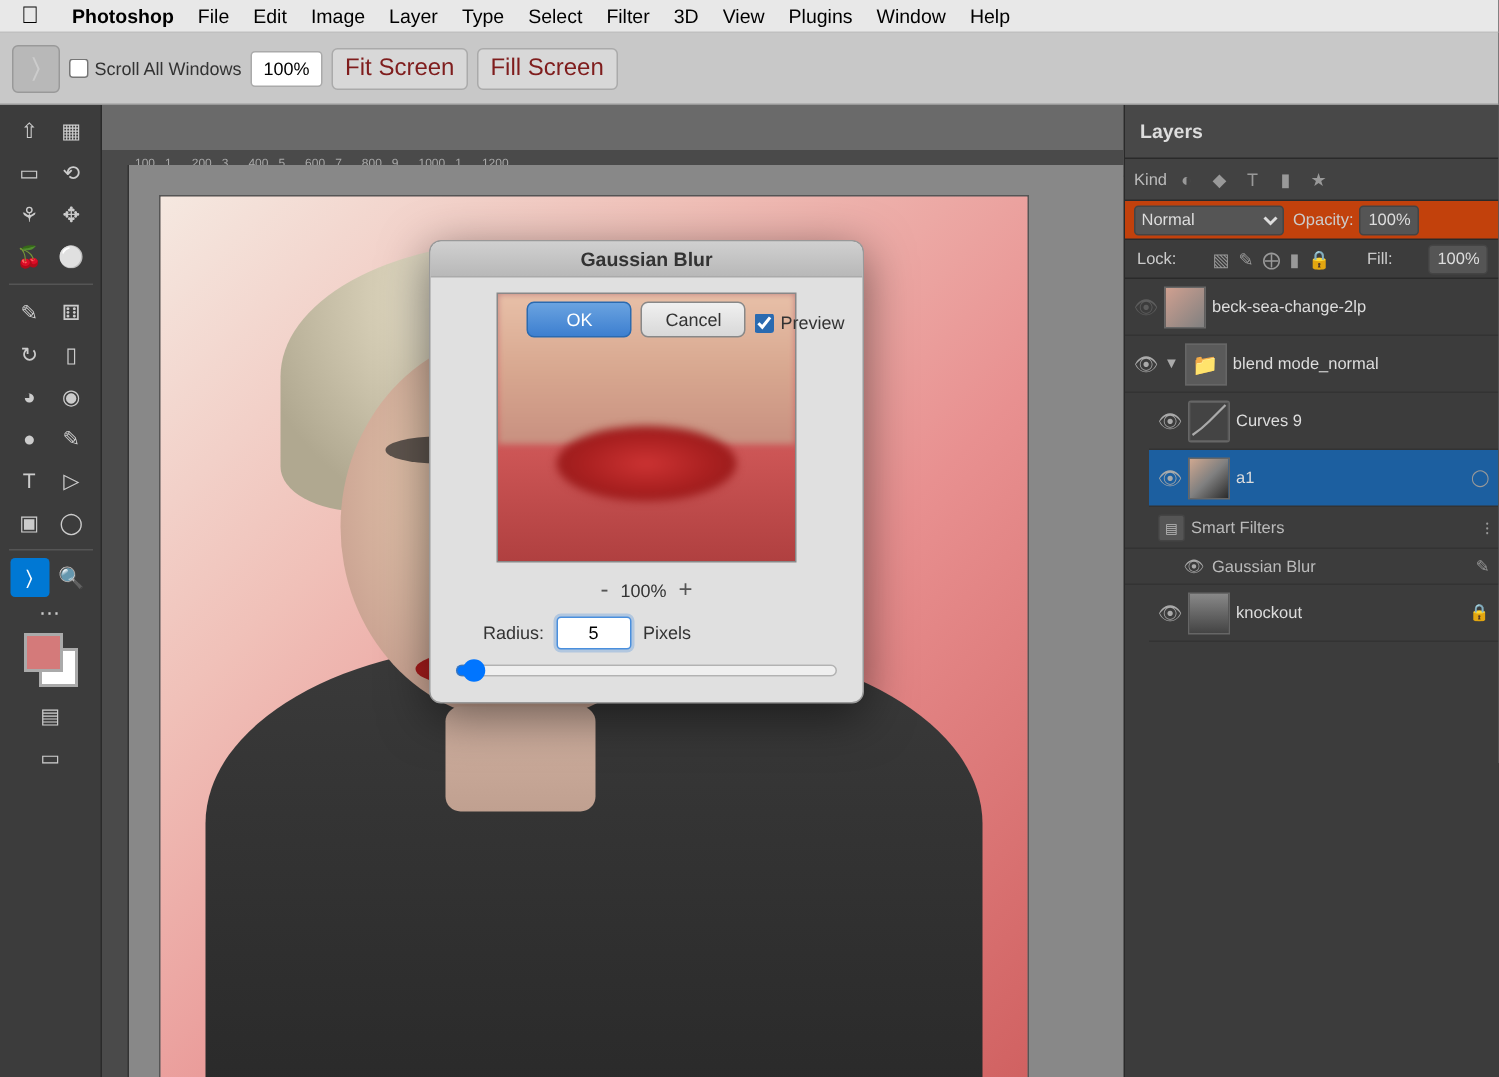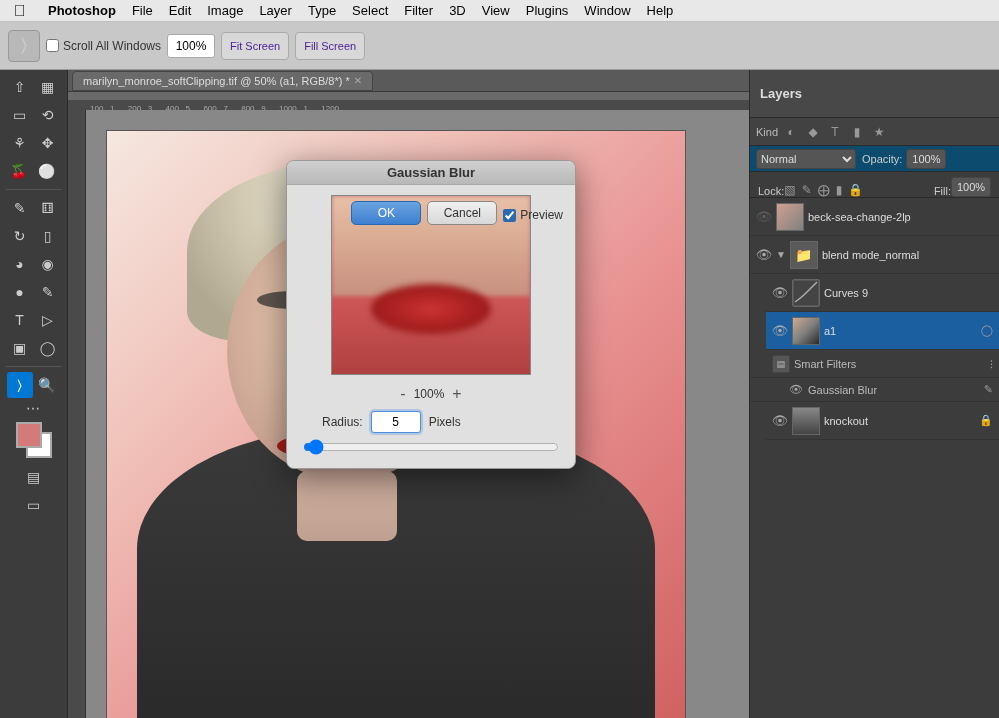"Fit Screen" .tool-btn { color: #4c1d95 -> #7f1d1d; font-size: 11px -> 16px }
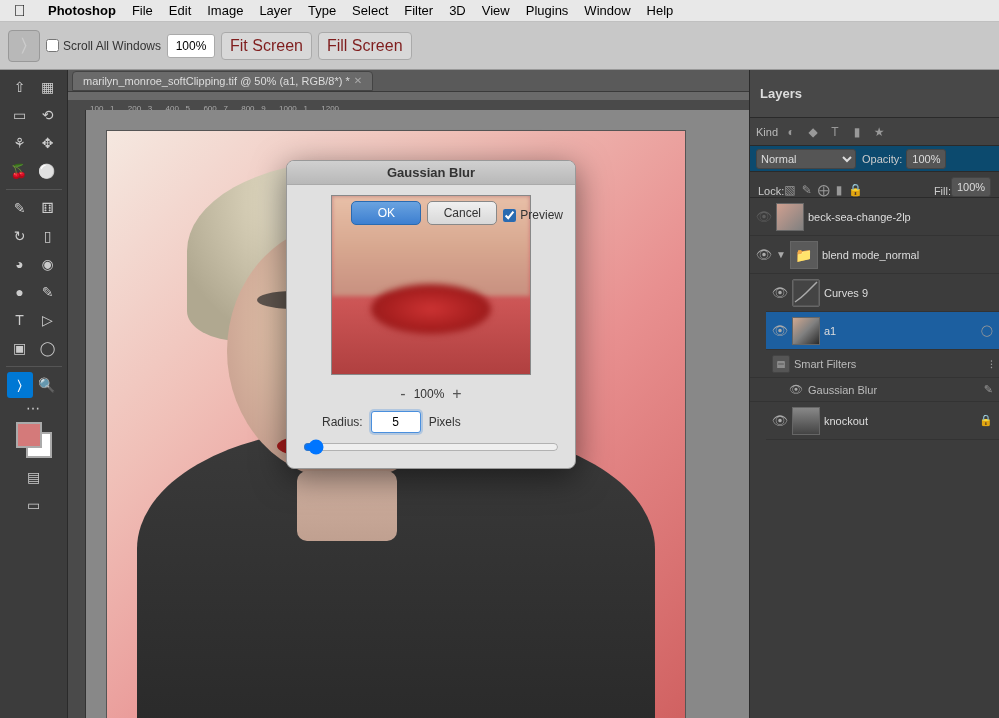"marilyn_monroe_softClipping.tif @ 50%" div { html: <div> <div> <span>marilyn_monroe_softClipping.tif @ 50% (a1, RGB/8*) *</span> <span>✕</span> </div> </div> -> none }
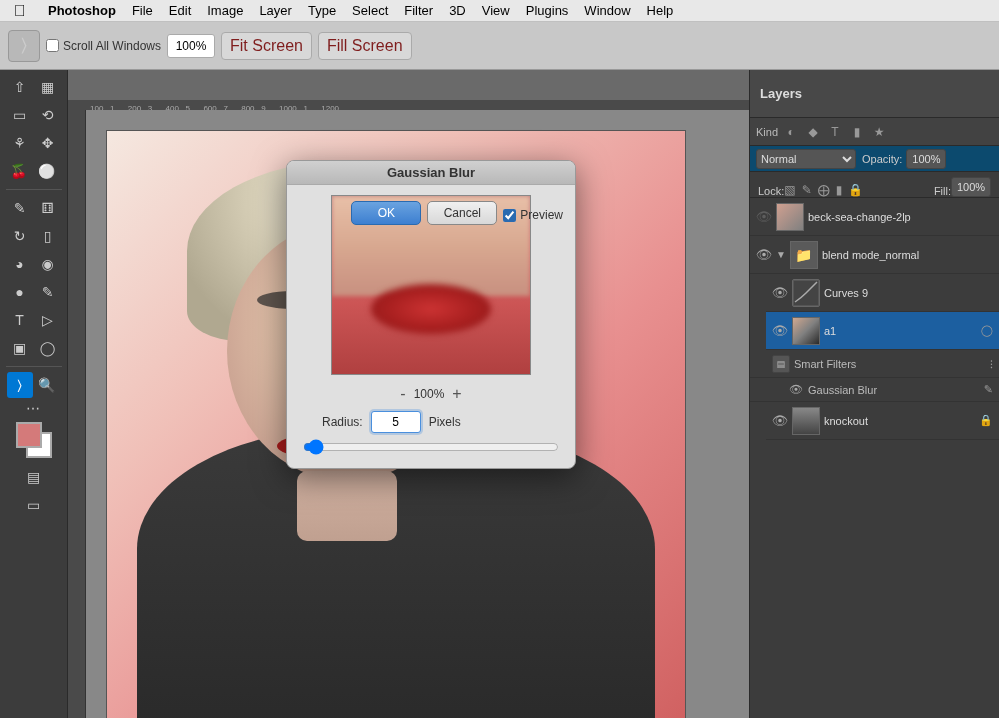"Layers" #layers-header { height: 48px -> 36px }
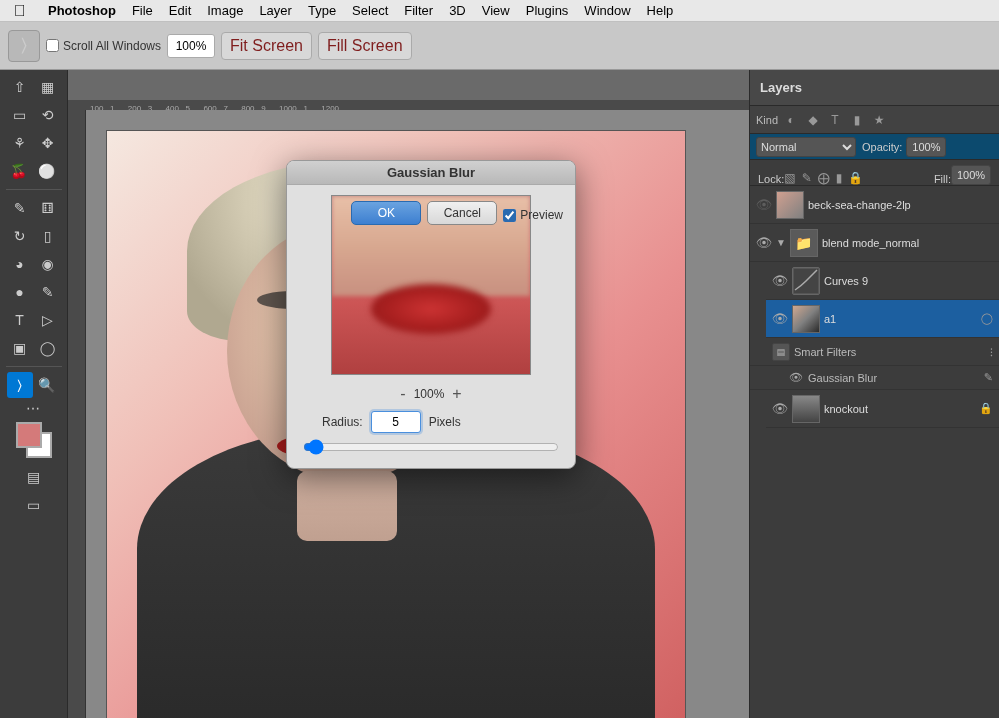"Normal" #blend-mode-row { background: #0c4a6e -> #c2410c }
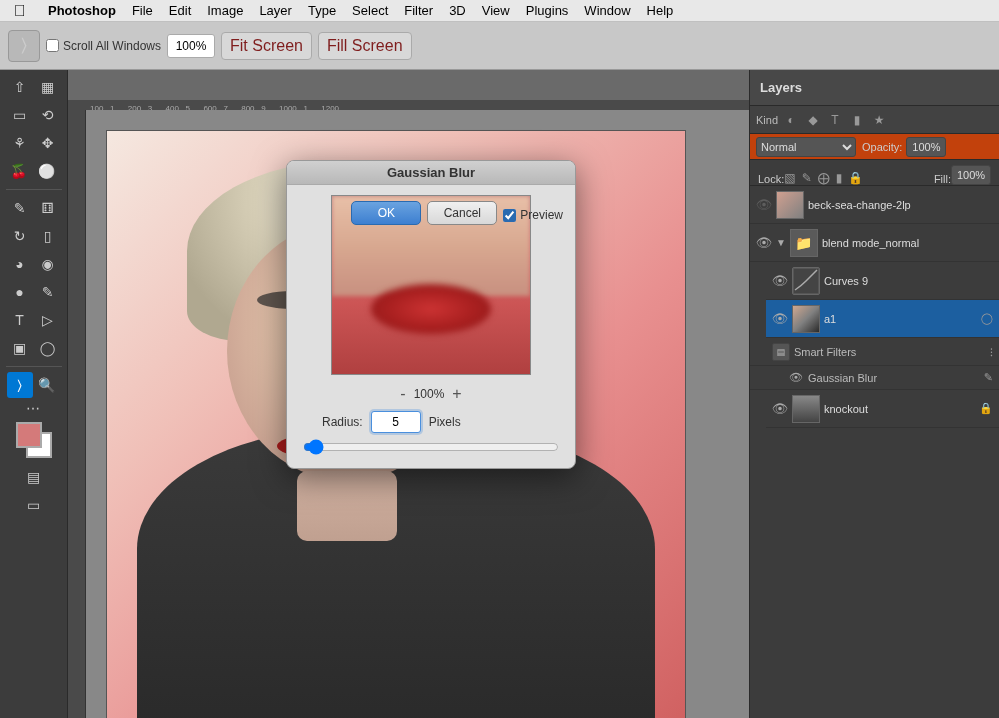"Lock:" #lock-row { align-items: flex-end -> center; gap: 0 -> 24px }
